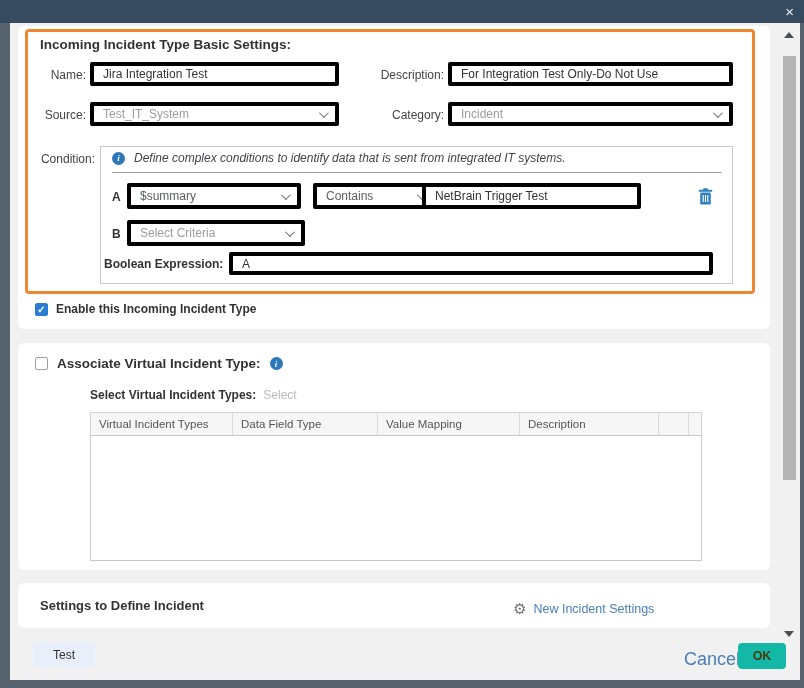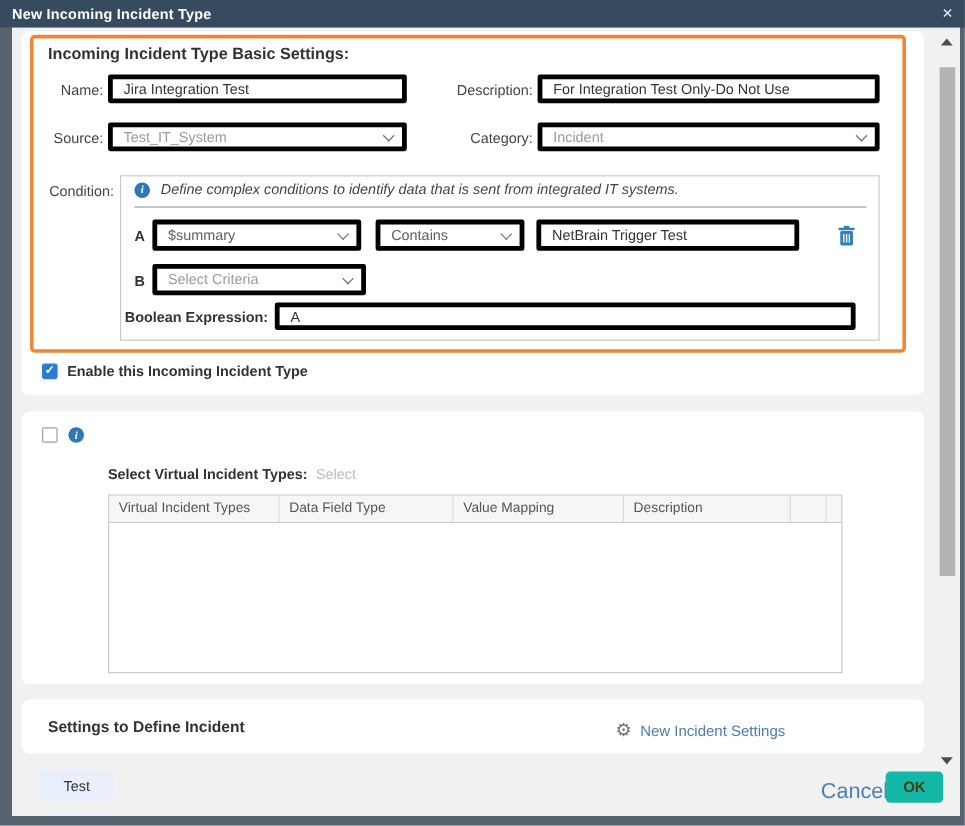"New Incoming Incident Type" span.title { html: <span>New Incoming Incident Type</span> -> none }
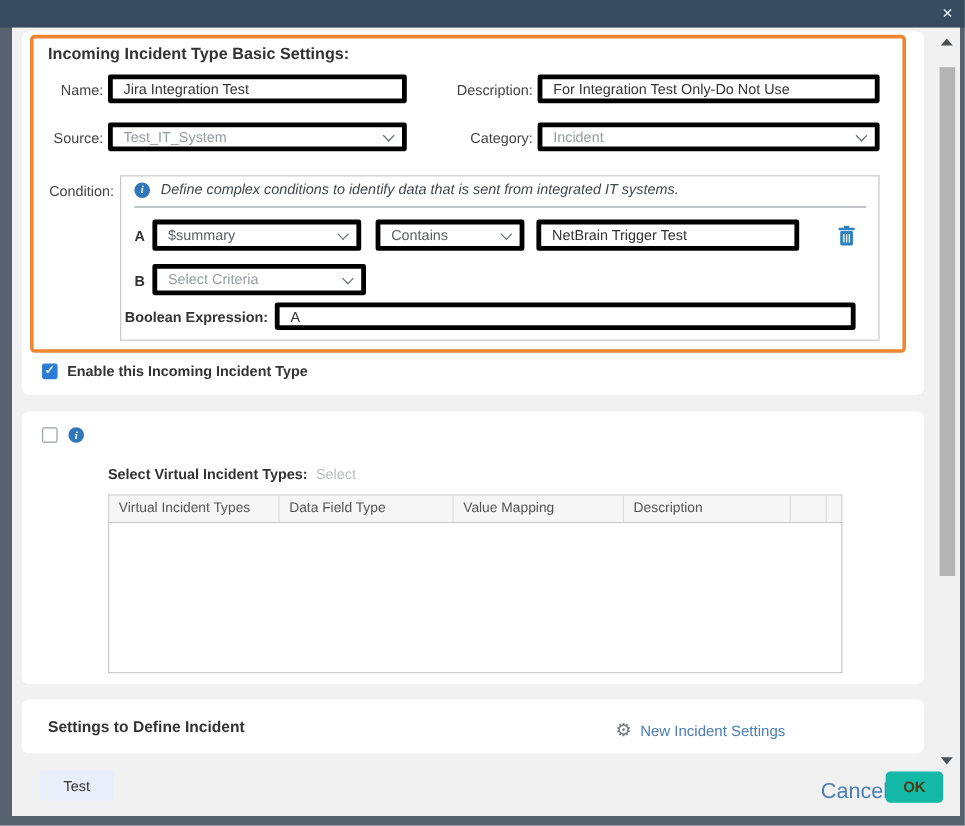"NetBrain Trigger Test" div.abs { left: 447px -> 422px }
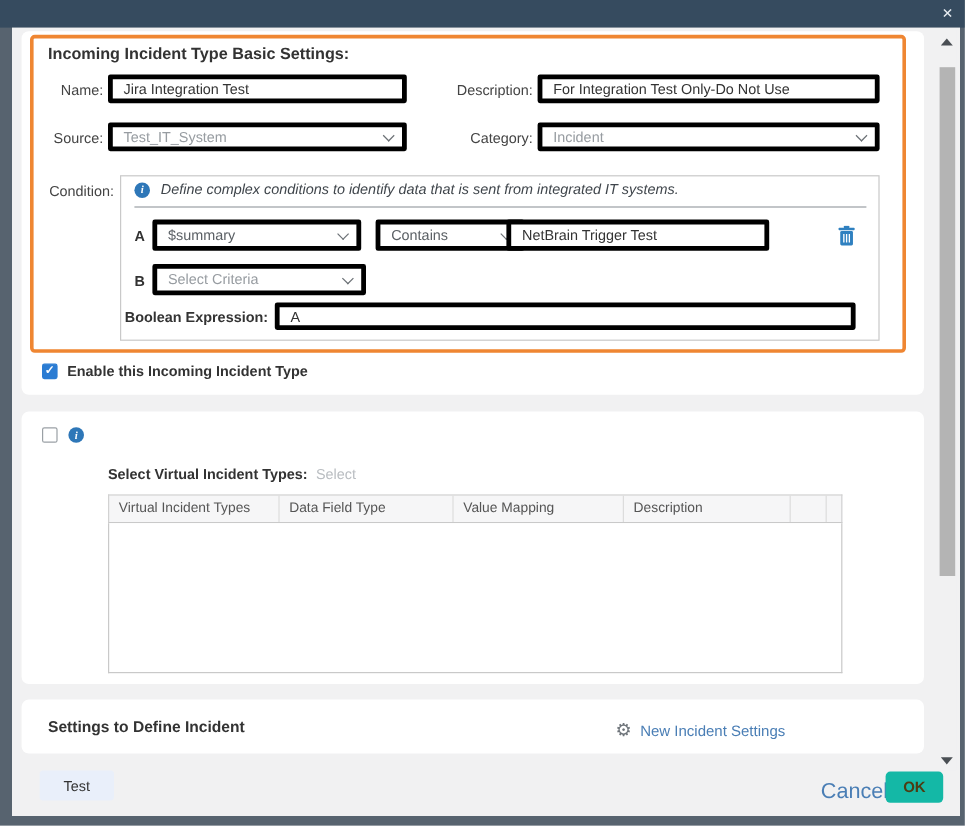"Associate Virtual Incident Type:" span.h-bold { html: none -> <span>Associate Virtual Incident Type:</span> }
